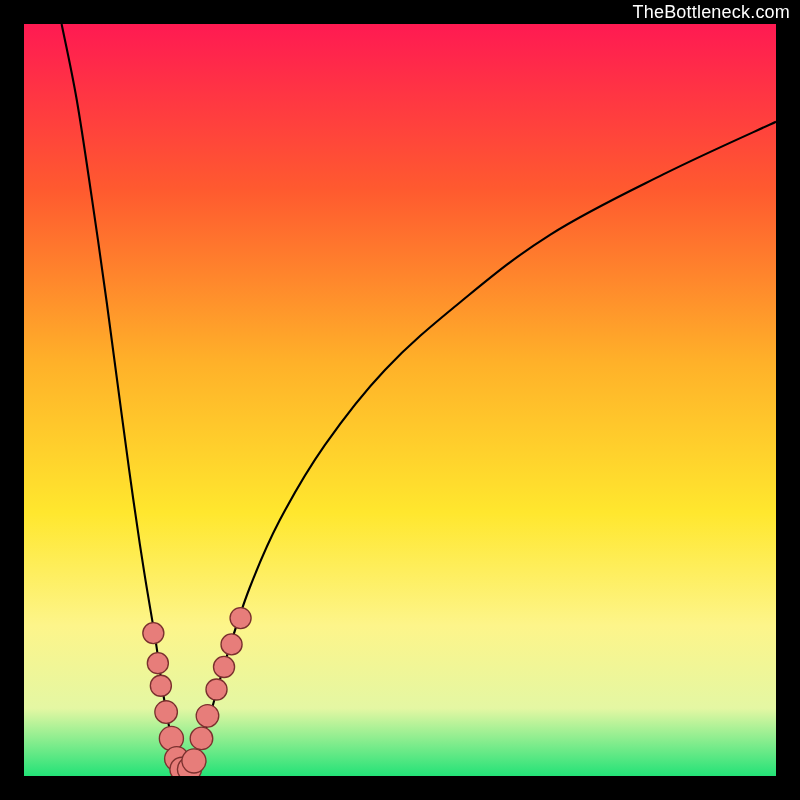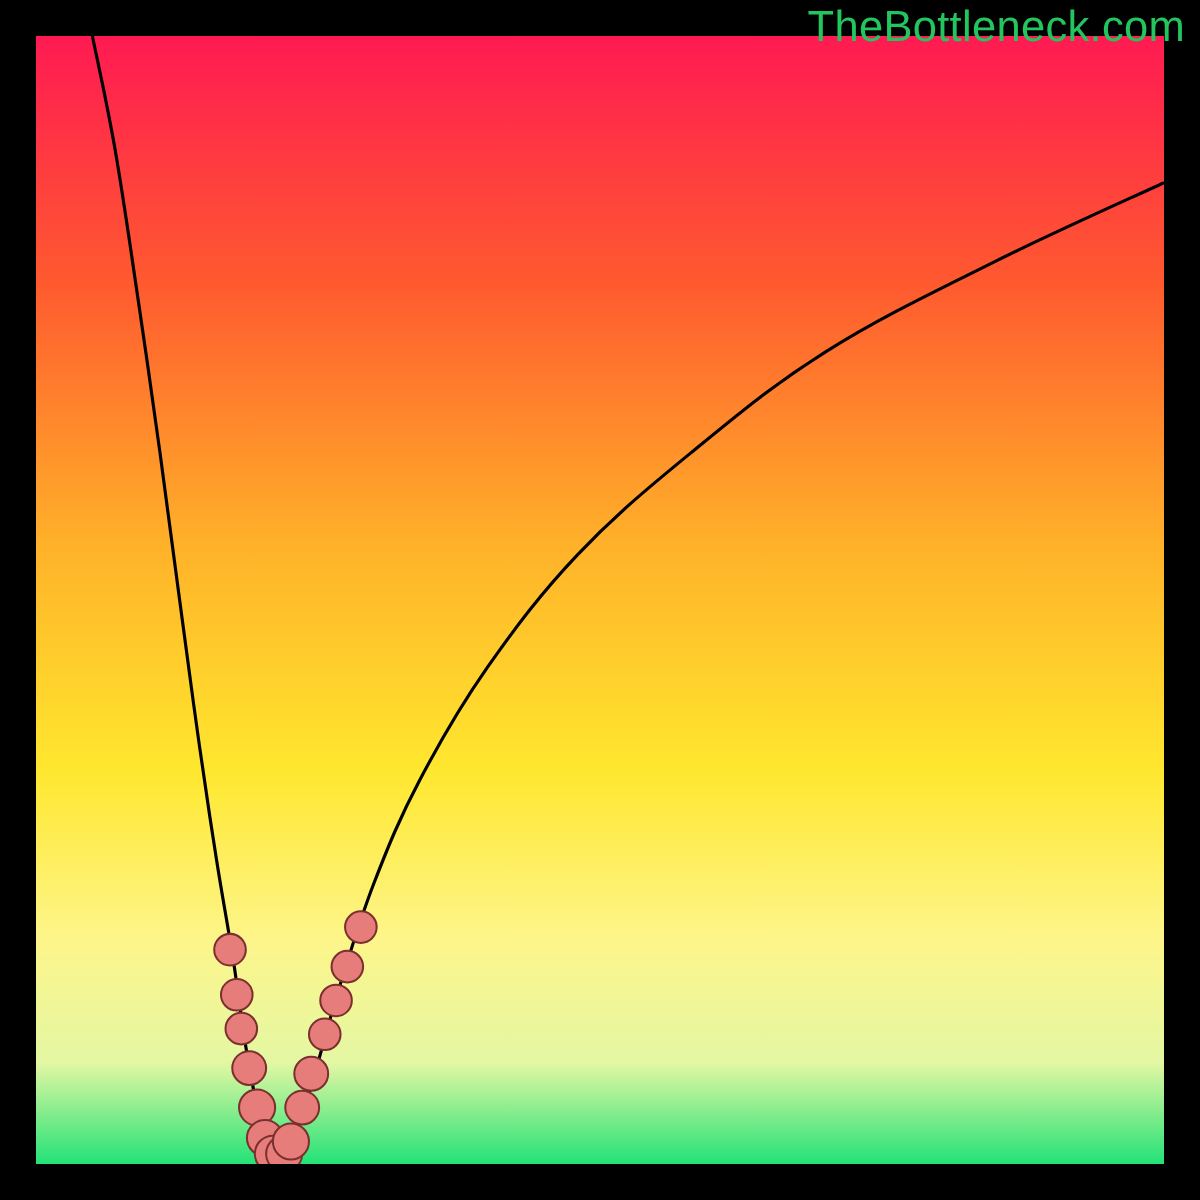"TheBottleneck.com" .watermark { color: #22c55e -> #ffffff; font-size: 29px -> 18px }
